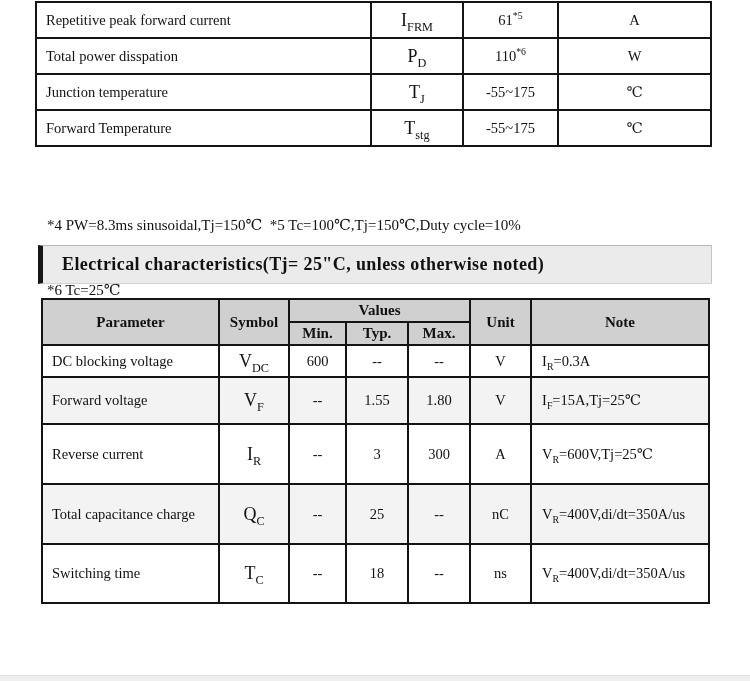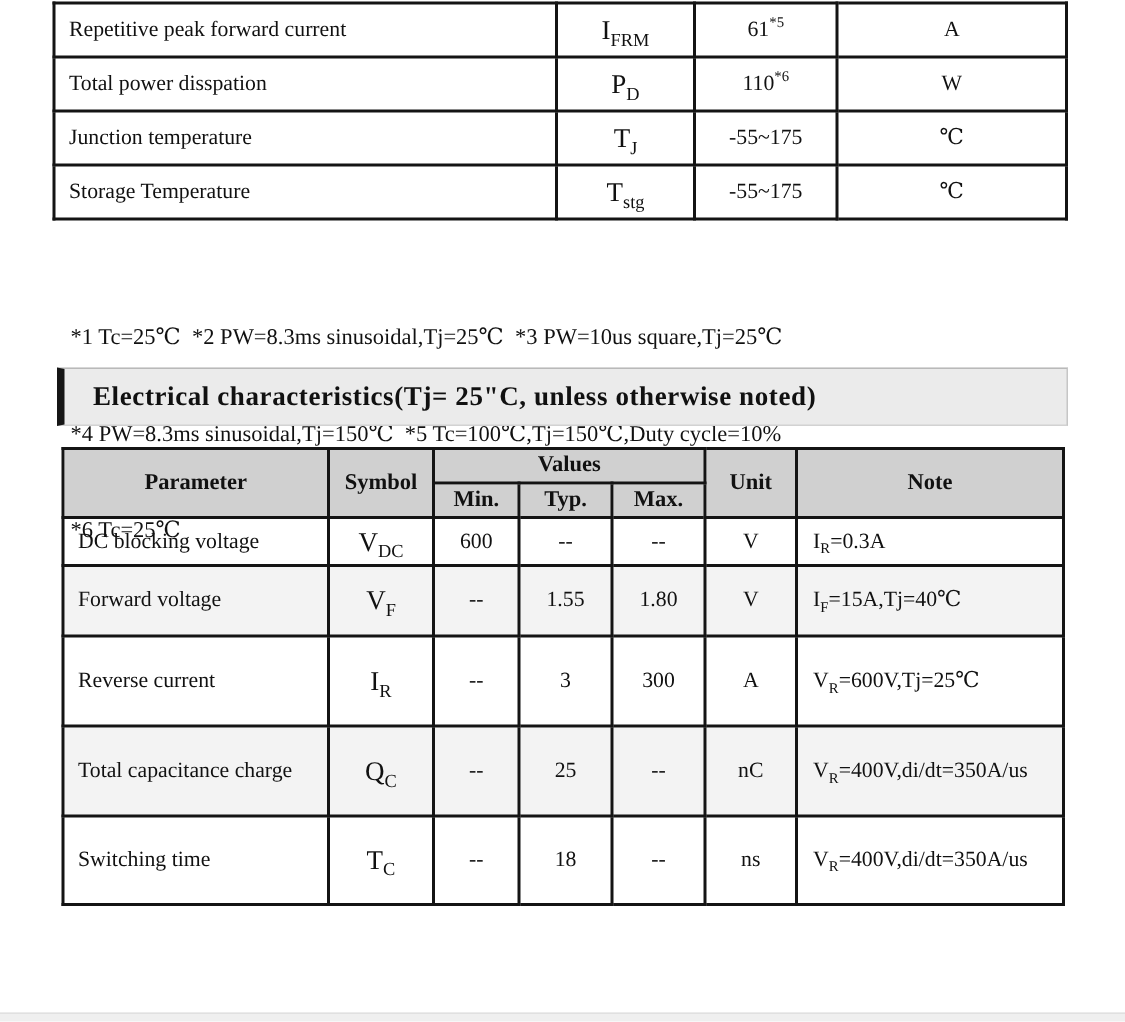"Storage Temperature" td.cell-left { text: Storage -> Forward }
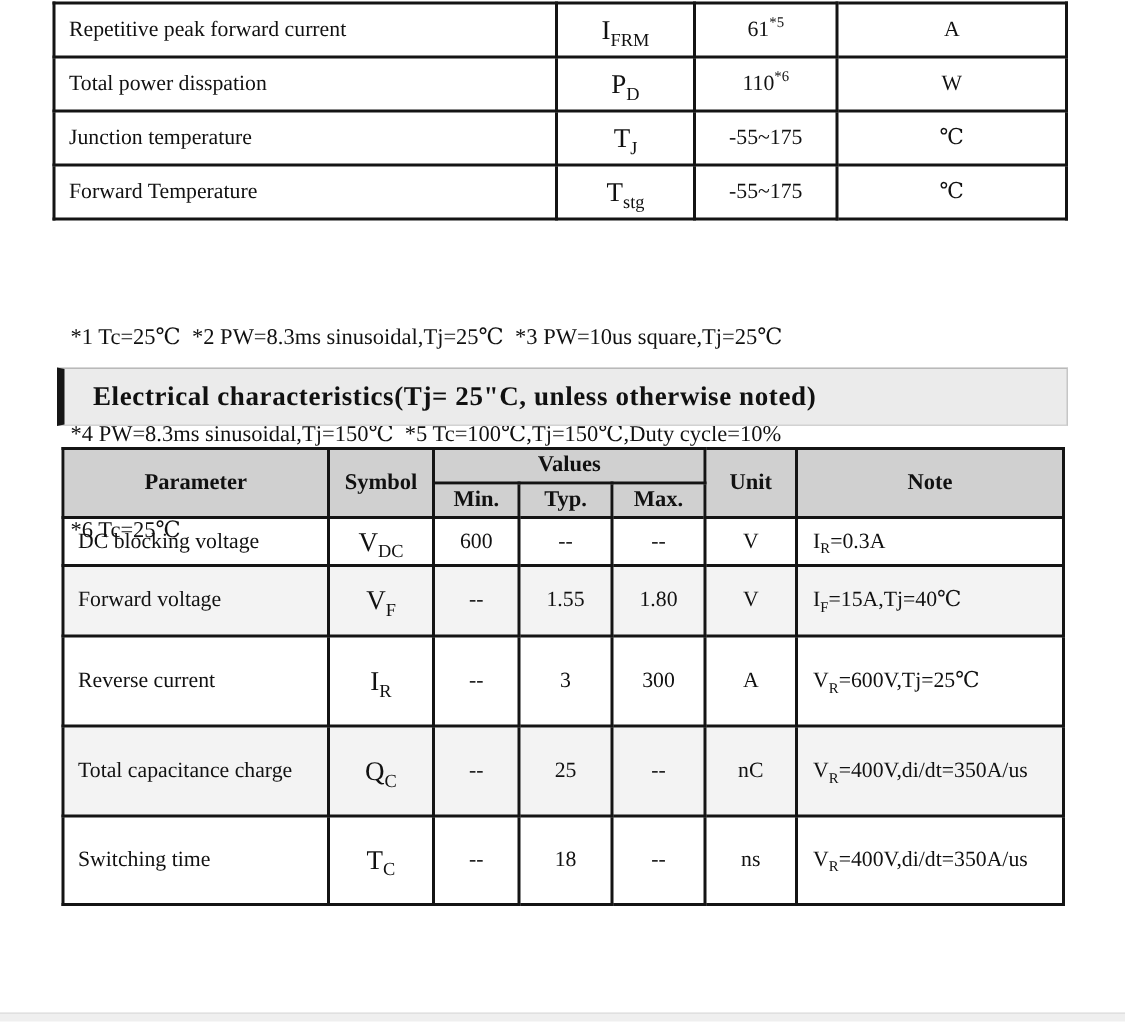"*1 Tc=25℃ *2 PW=8.3ms sinusoidal,Tj=25℃" div { html: <div>*1 Tc=25℃ *2 PW=8.3ms sinusoidal,Tj=25℃ *3 PW=10us square,Tj=25℃</div> -> none }
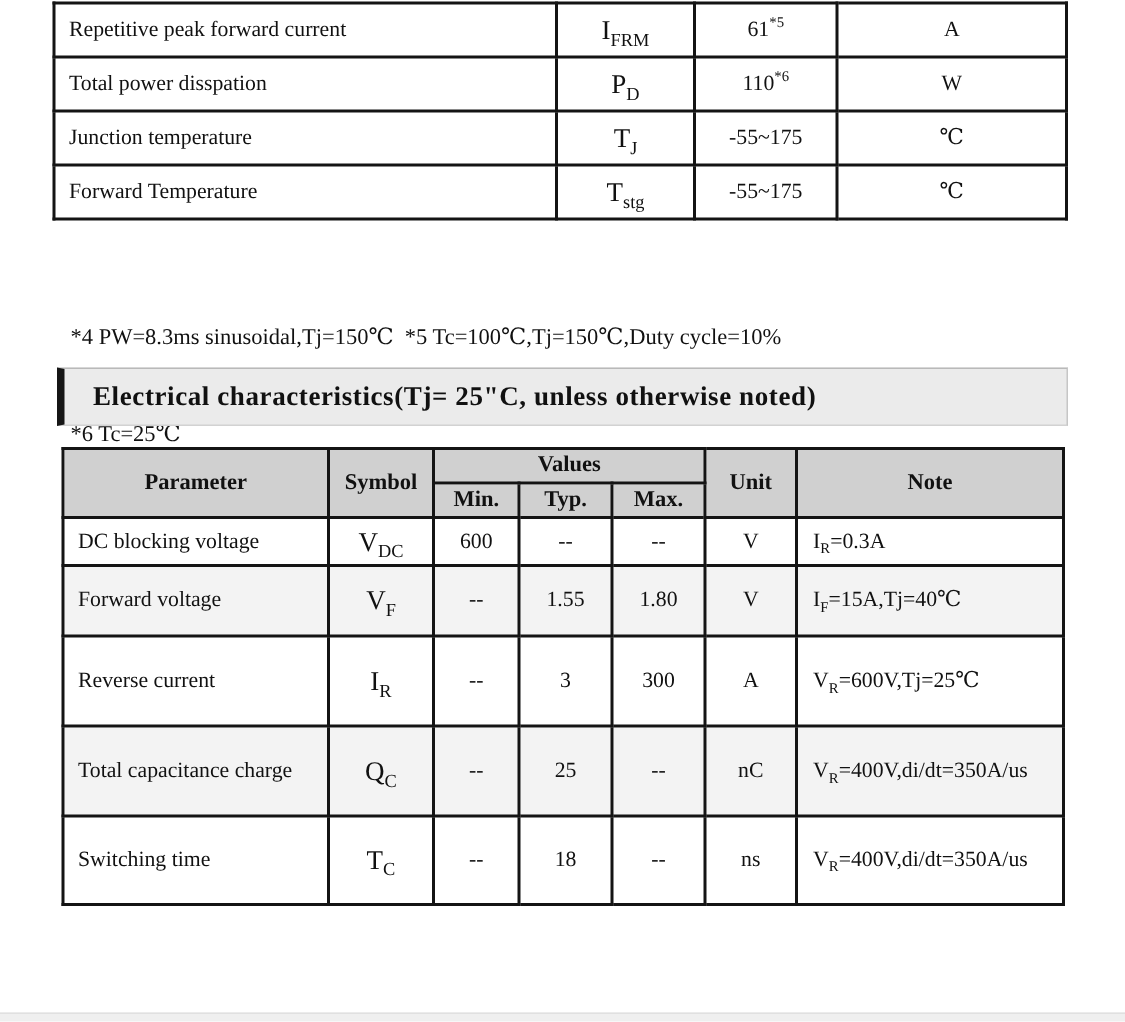"=15A,Tj=40℃" span { text: 40 -> 25 }
